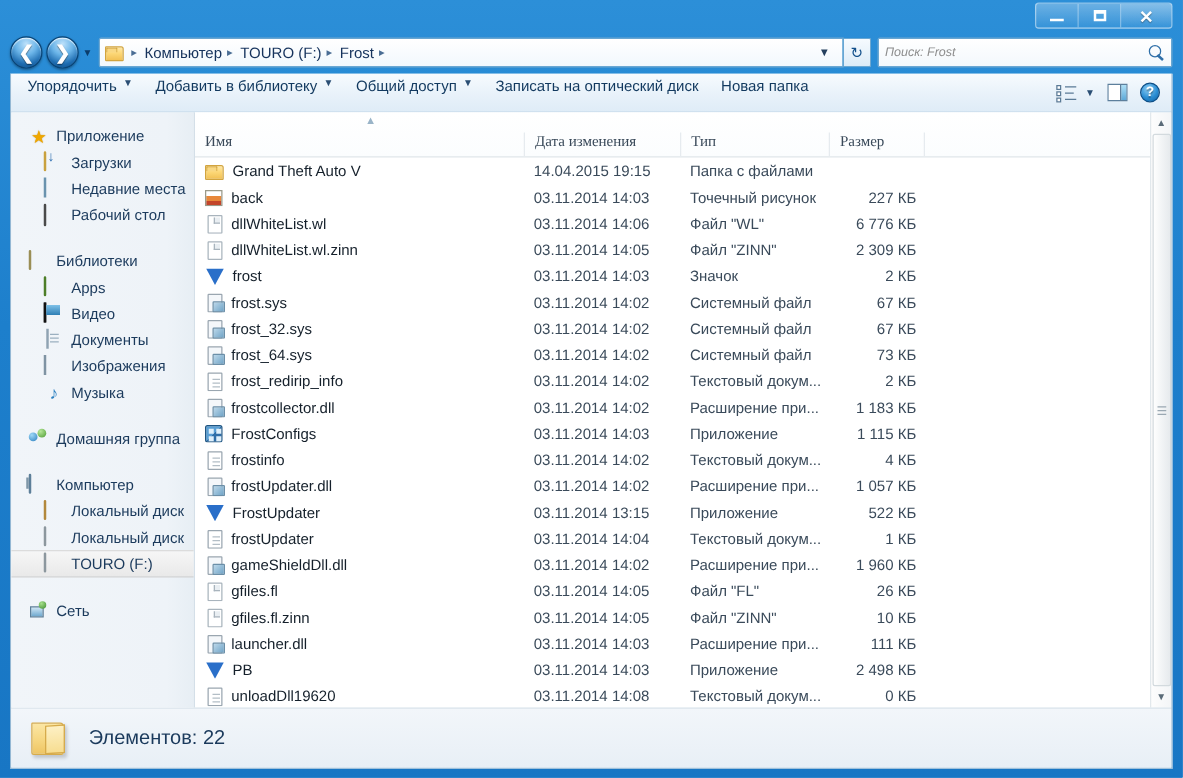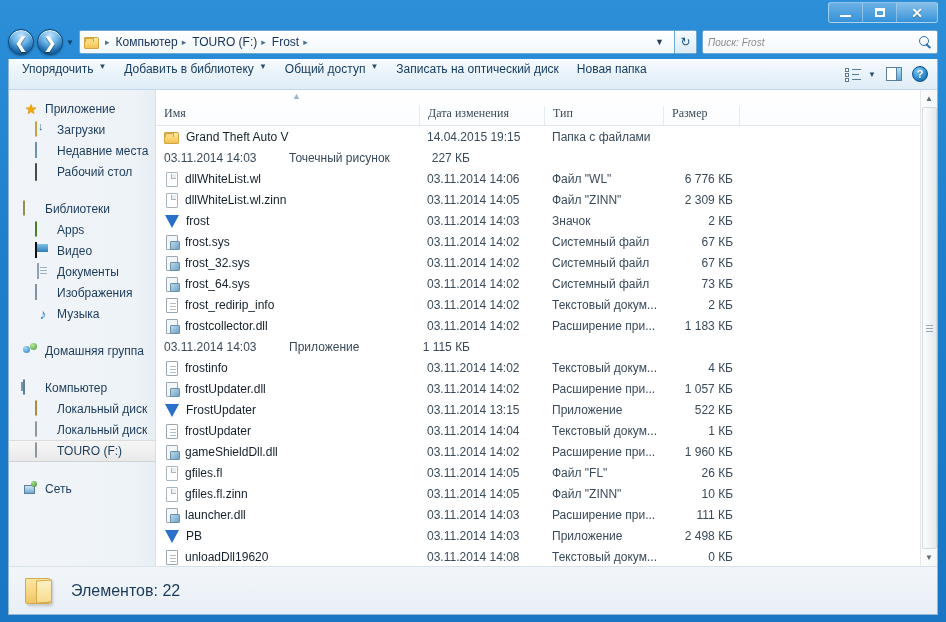"back" div.cname { html: none -> <div> <span></span> <span>back</span> </div> }
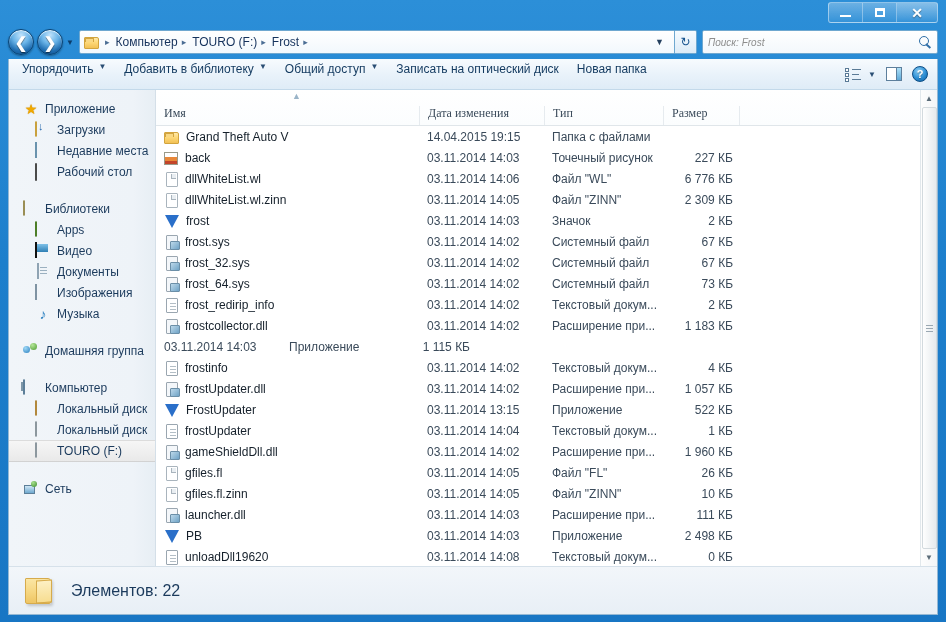"FrostConfigs" div.cname { html: none -> <div> <span></span> <span>FrostConfigs</span> </div> }
